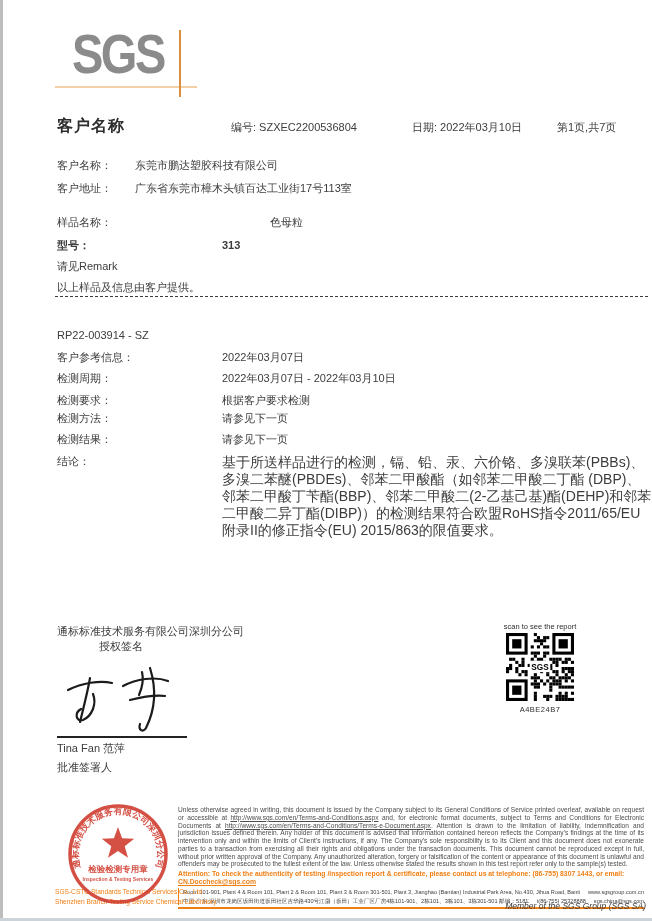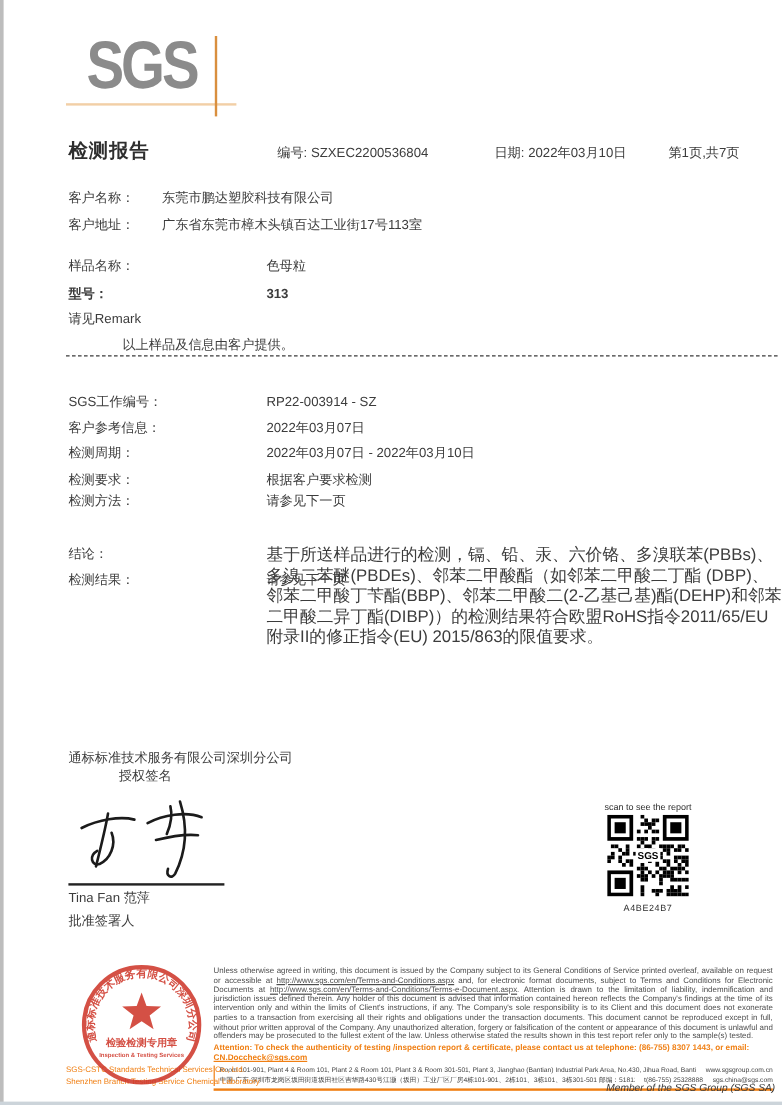"检测报告" div.abs { text: 检测报告 -> 客户名称 }
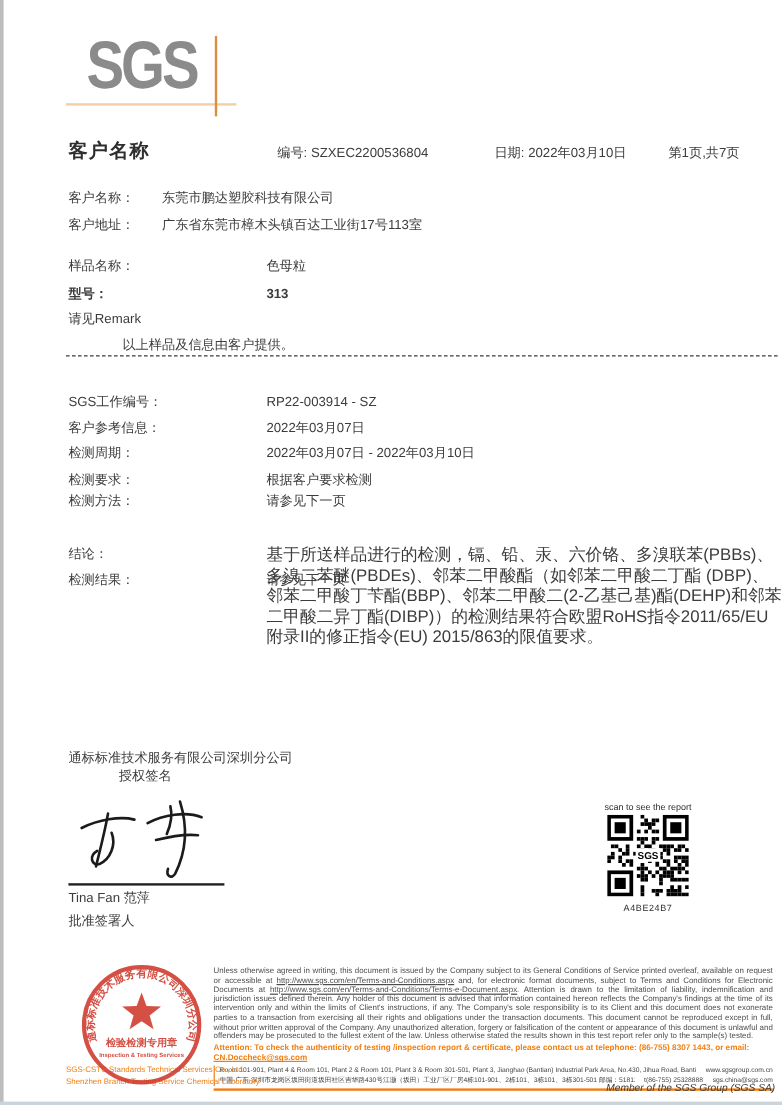"样品名称：" div.abs { gap: none -> 48px }
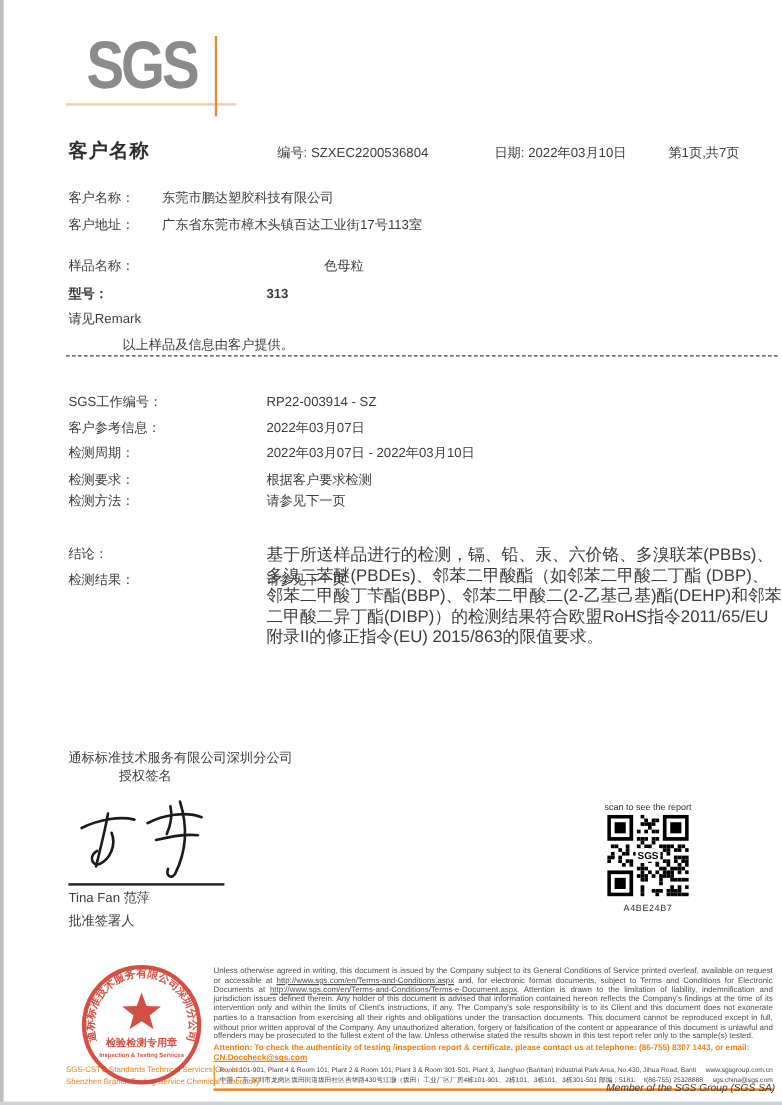"以上样品及信息由客户提供。" div.abs { margin-left: 45px -> none }
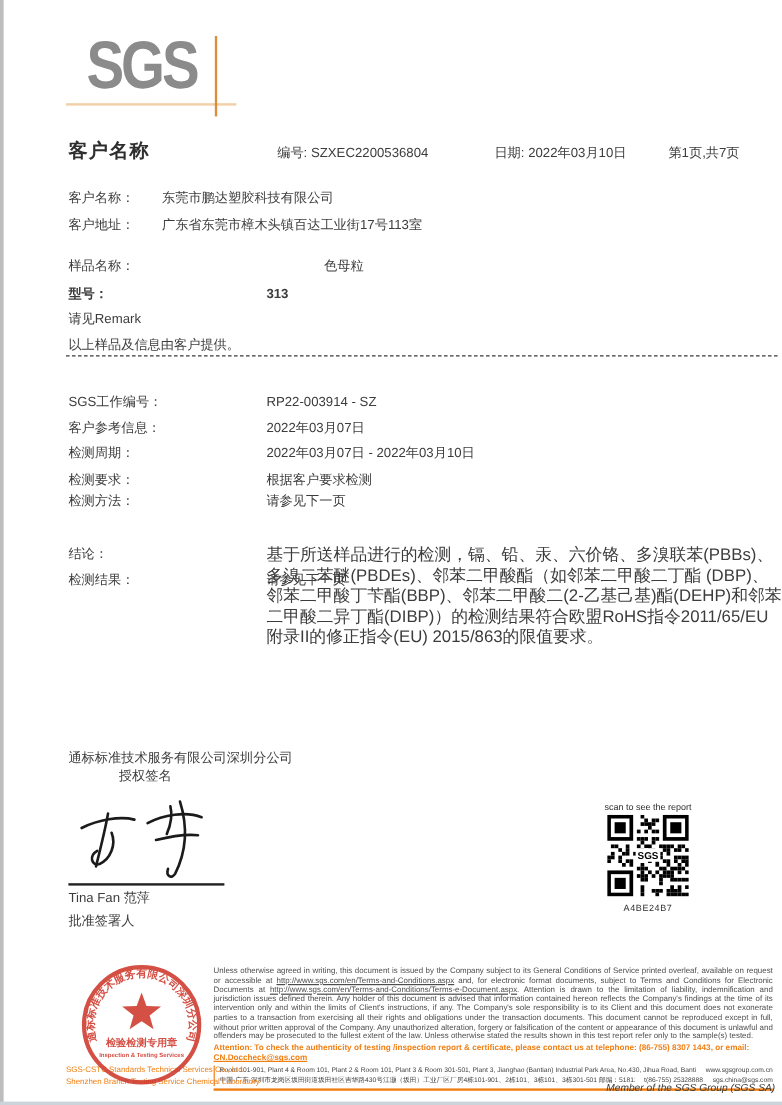"SGS工作编号：" span.lbl { html: <span>SGS工作编号：</span> -> none }
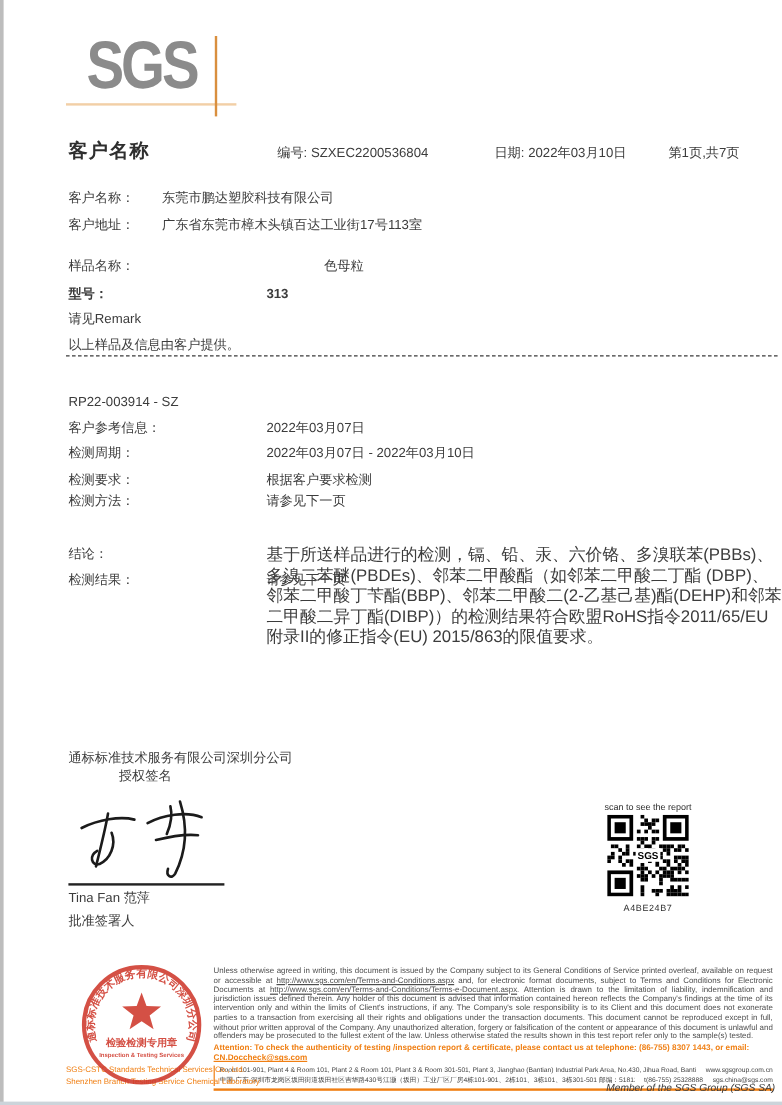"检测结果：" div.abs { margin-top: 45px -> none }
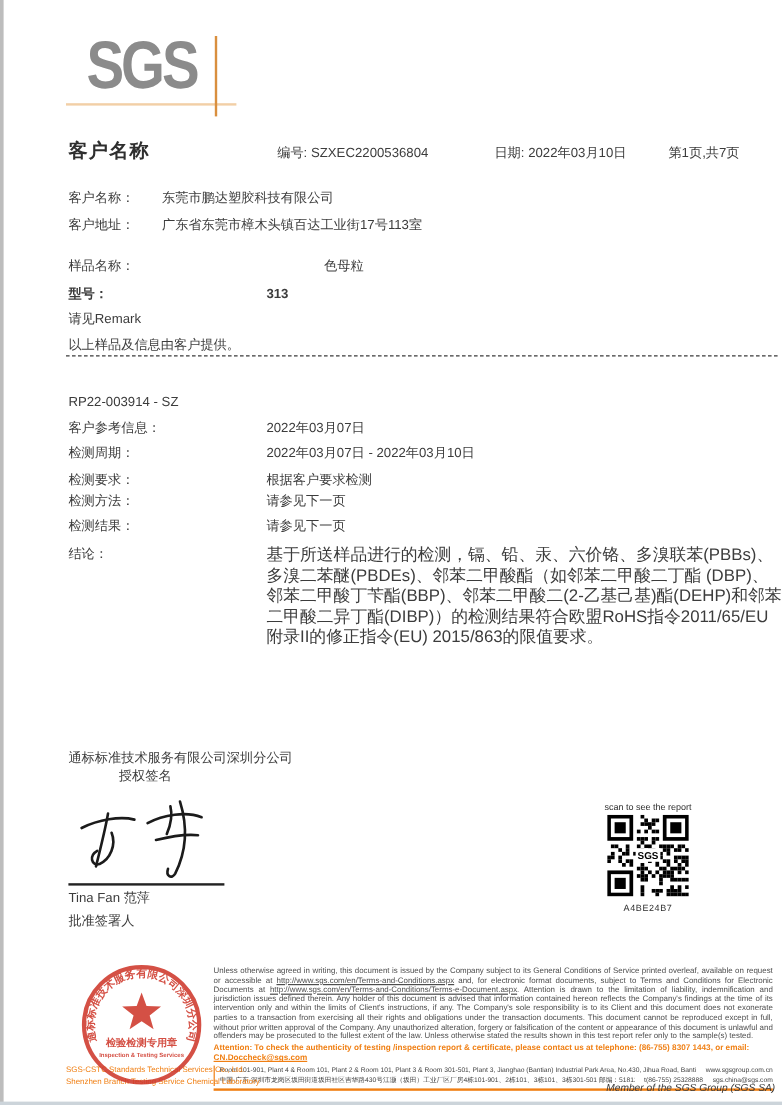"scan to see the report" .qr-wrap { top: 668px -> 622px }
